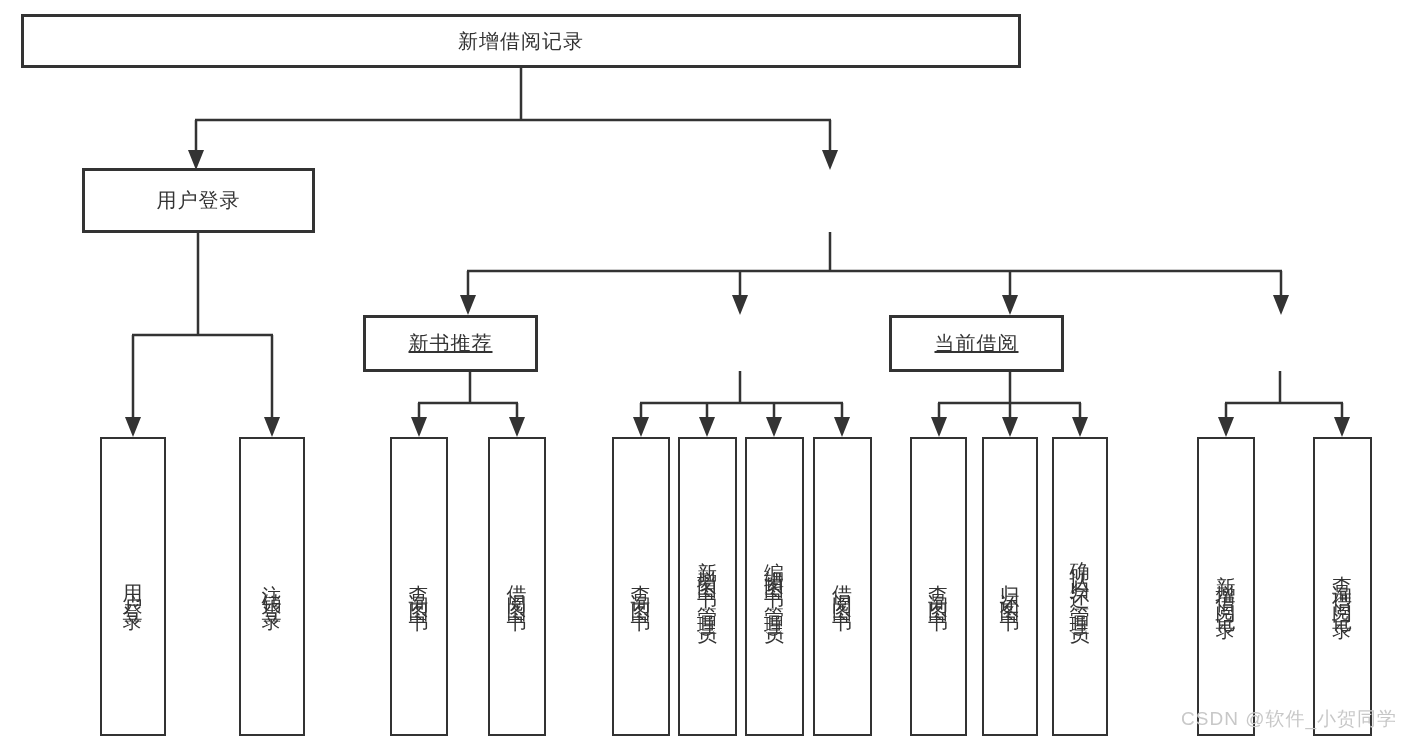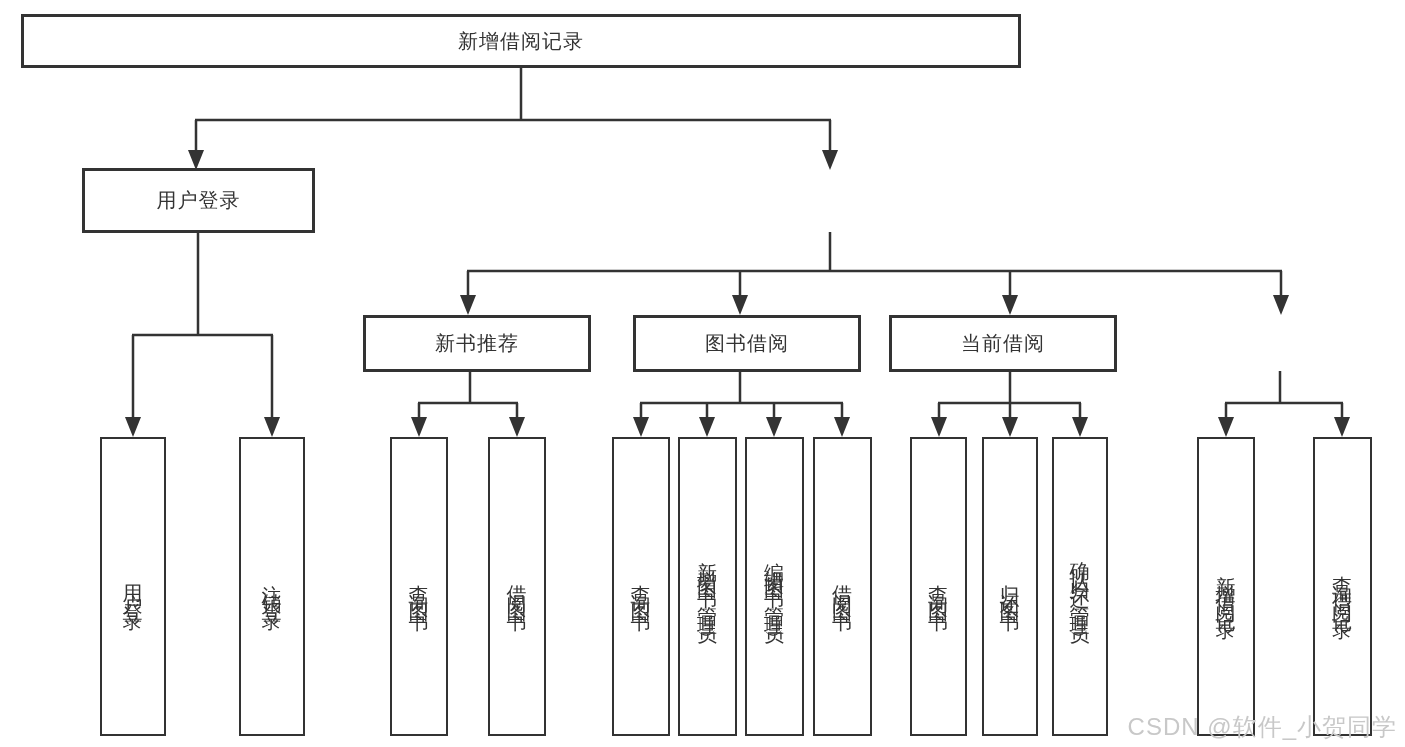"新书推荐" .lvl3 { text-decoration: none -> underline; width: 228px -> 175px }
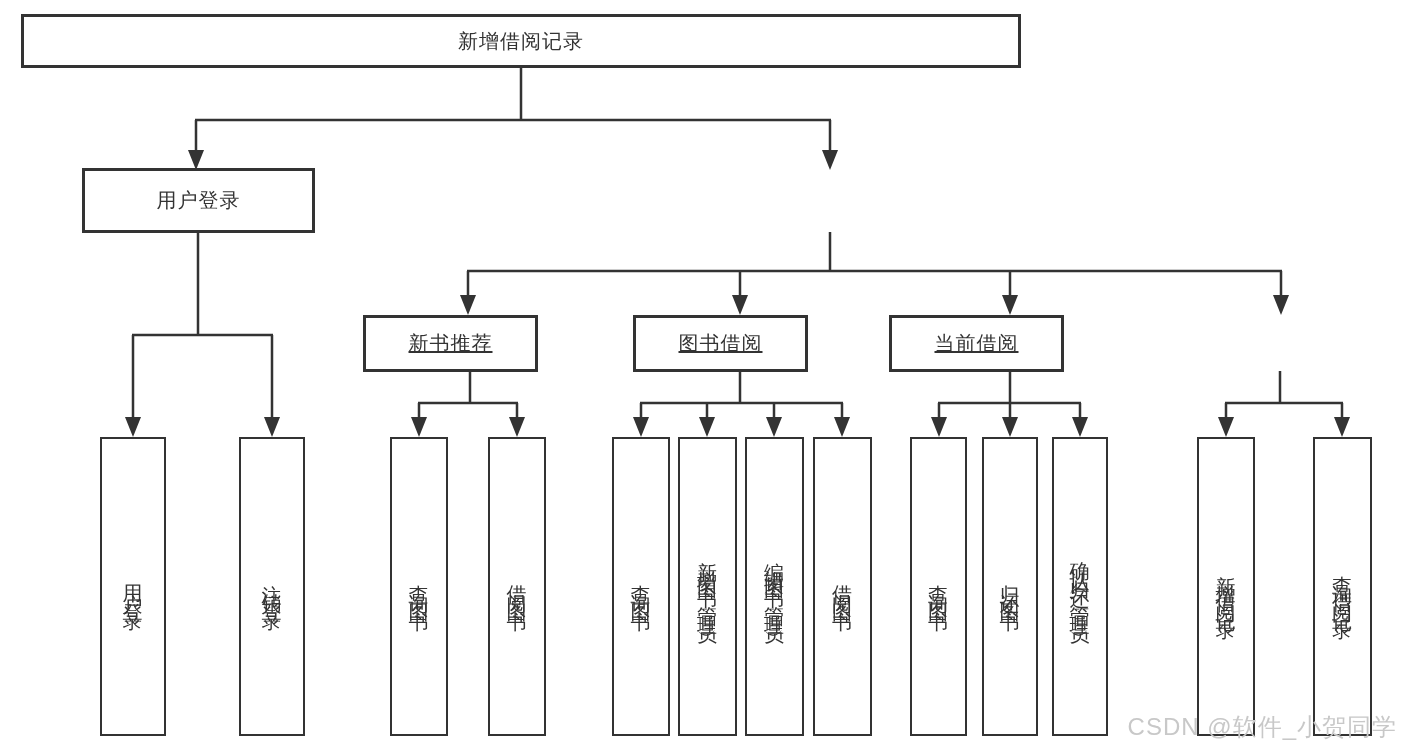"图书借阅" div.box { html: <div> <span>图书借阅</span> </div> -> none }
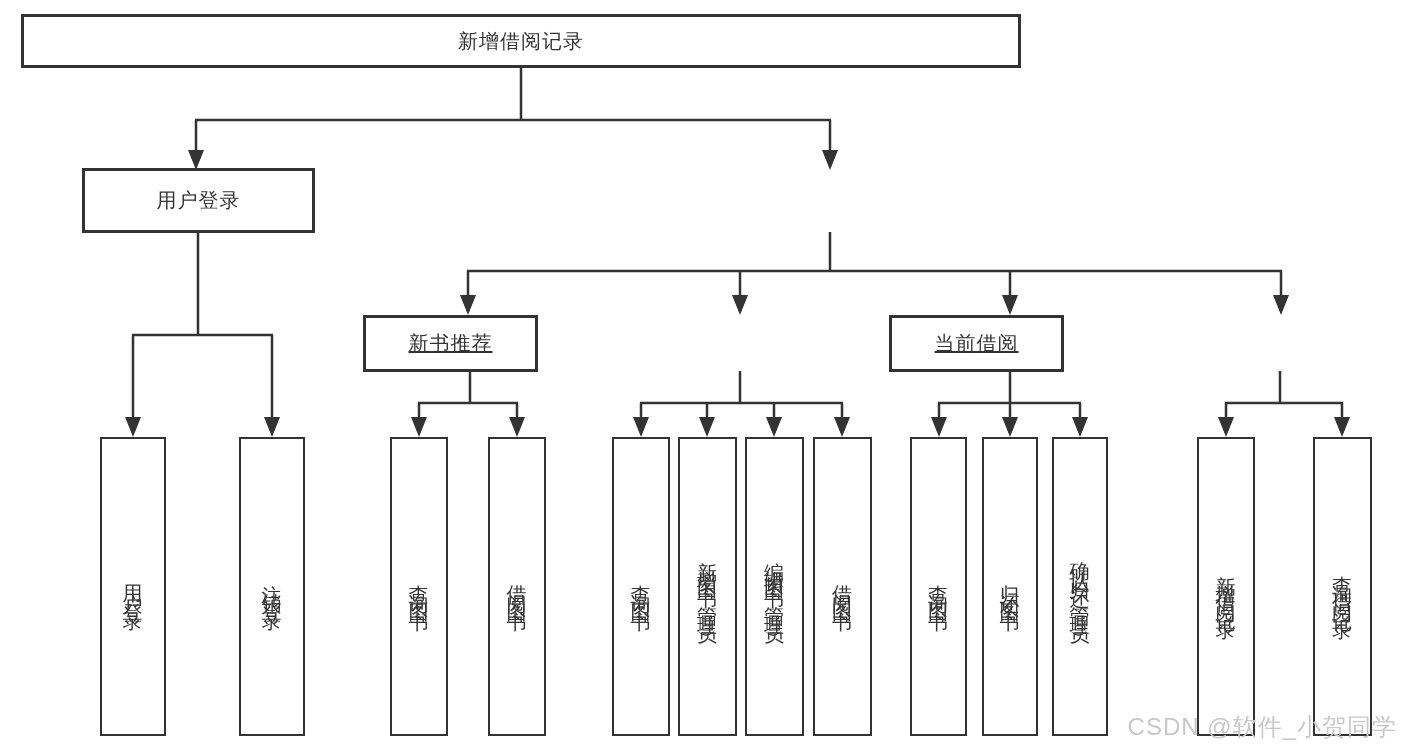"CSDN @软件_小贺同学" .watermark { bottom: 4px -> 15px; font-size: 24px -> 19px }
